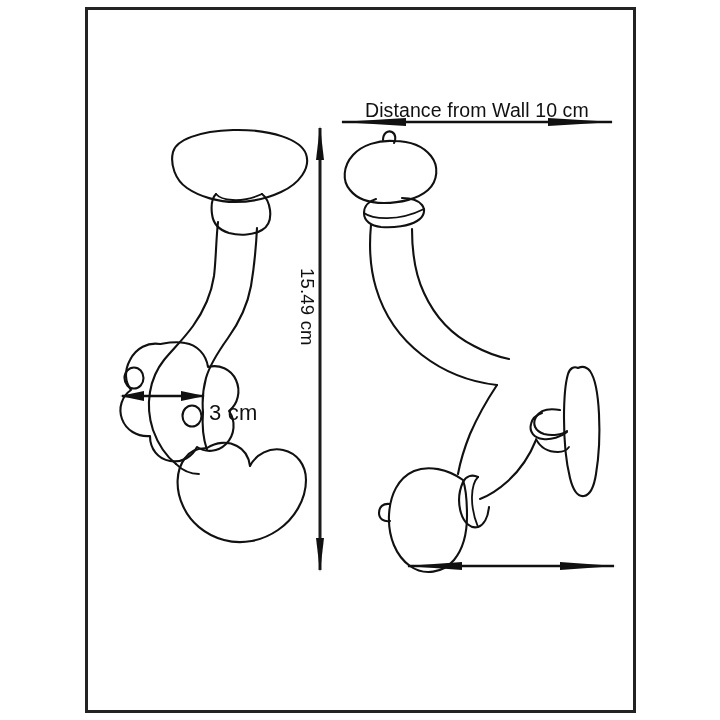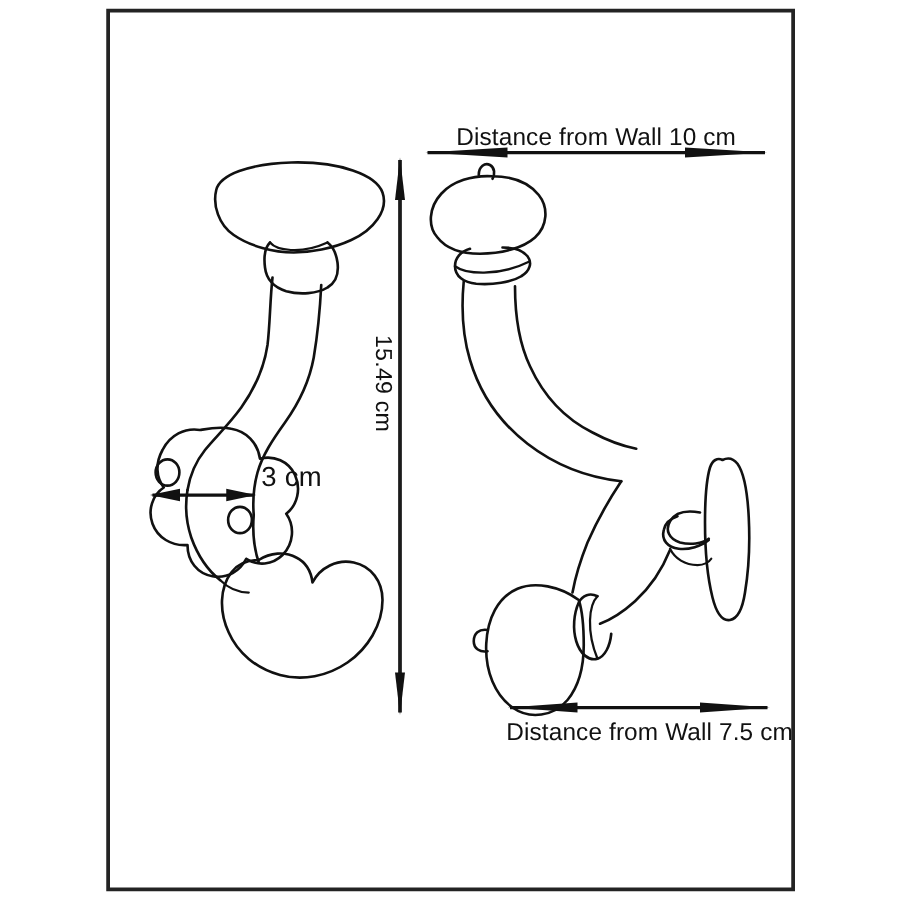"3 cm" #lbl-3cm { top: 369px -> 400px }
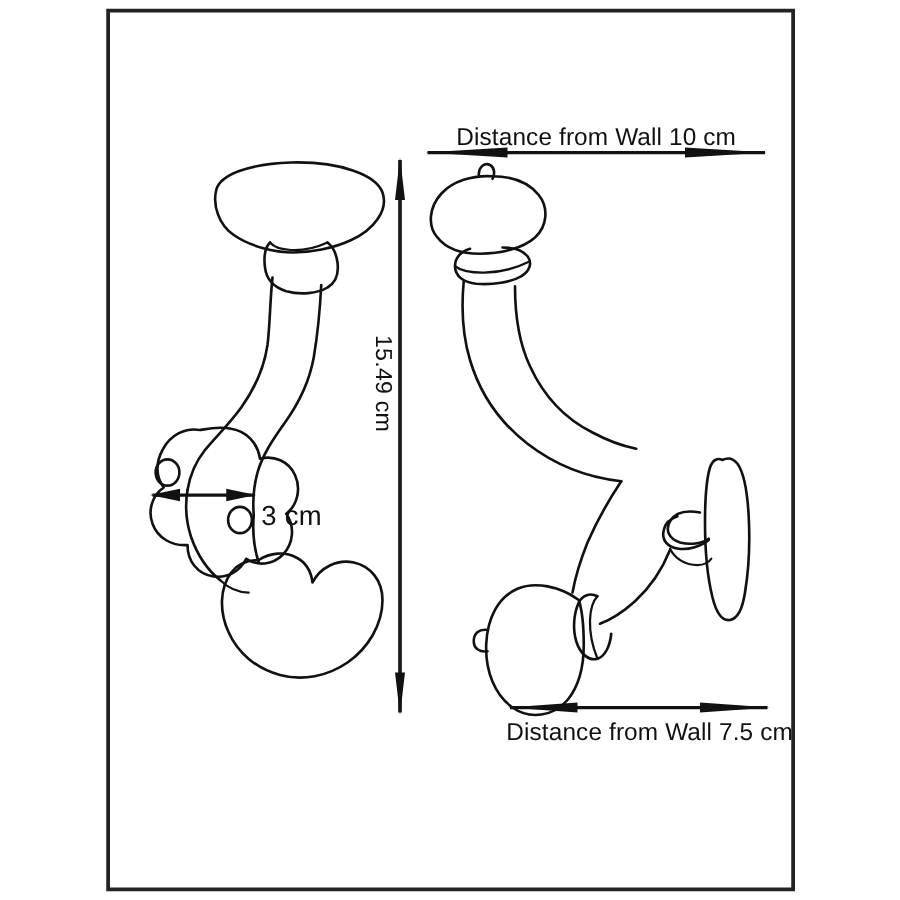"Distance from Wall 7.5 cm" div.lbl { html: <div>Distance from Wall 7.5 cm</div> -> none }
